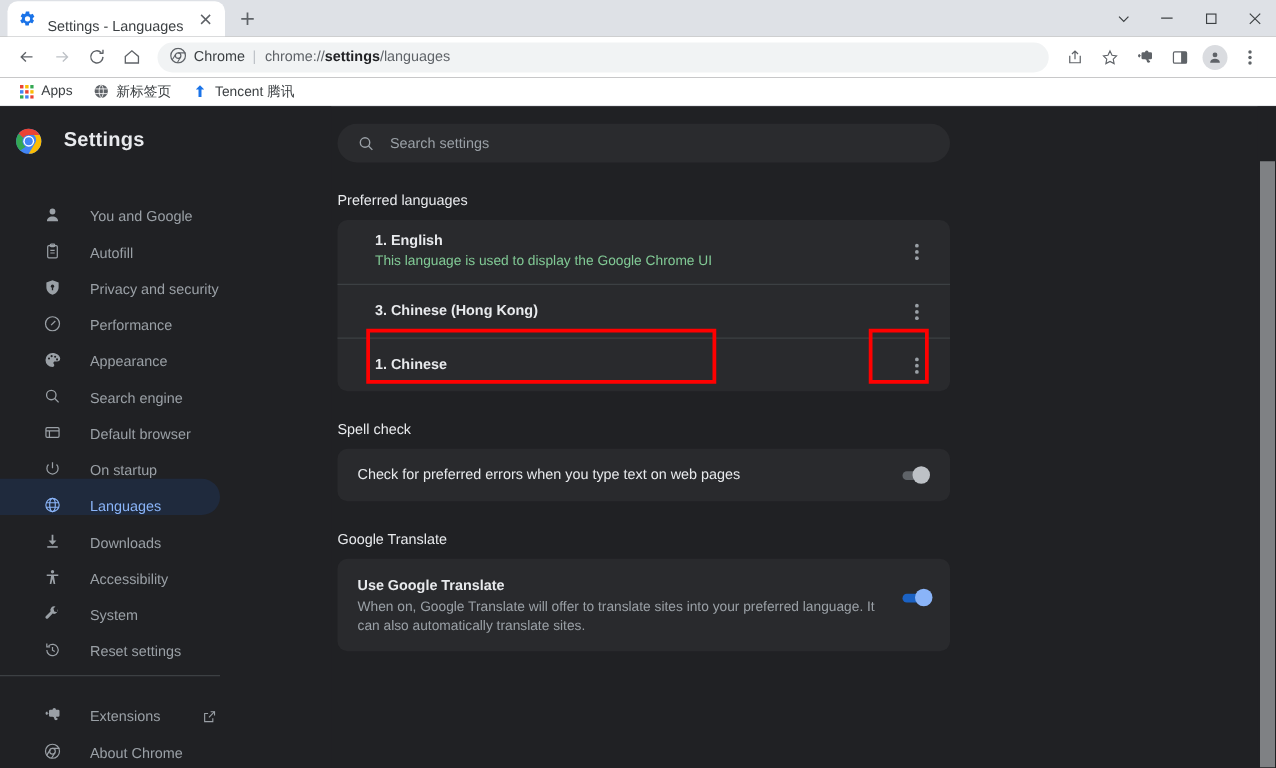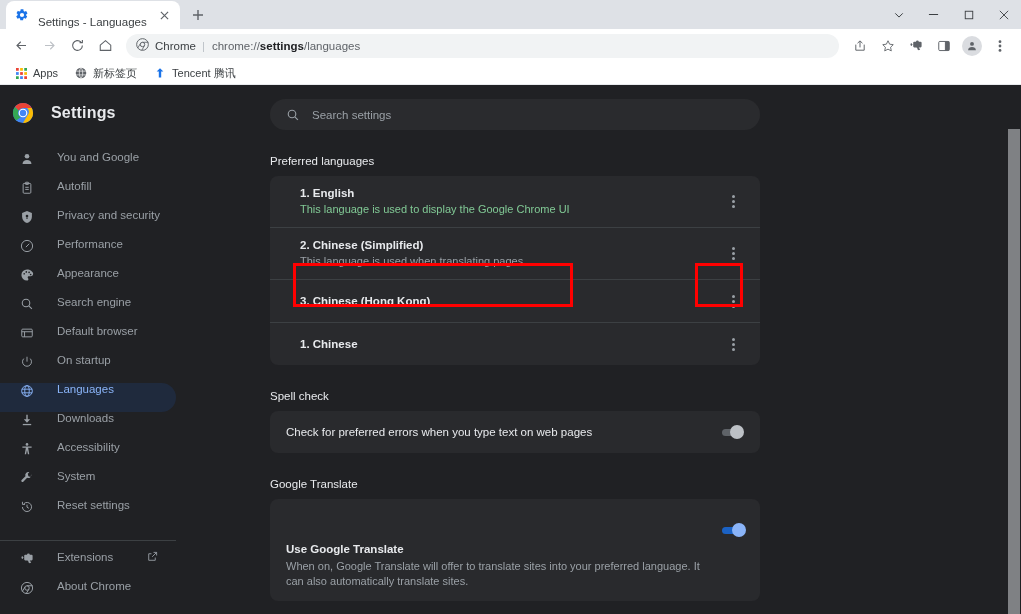"You and Google" .nav-item { align-items: flex-start -> flex-end; padding-left: 19px -> 34px }
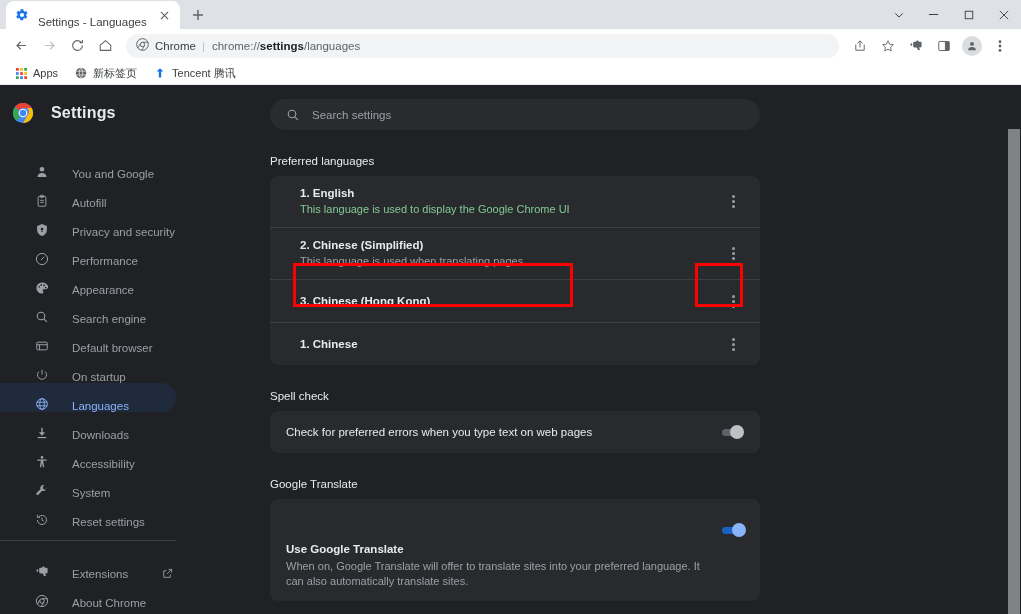"2. Chinese (Simplified)" div.lang-row { html: <div> <div> <div>2. Chinese (Simplified)</div> <div>This language is used when translating pages</div> </div> <div> <div> <span></span> <span></span> <span></span> </div> </div> </div> -> none }
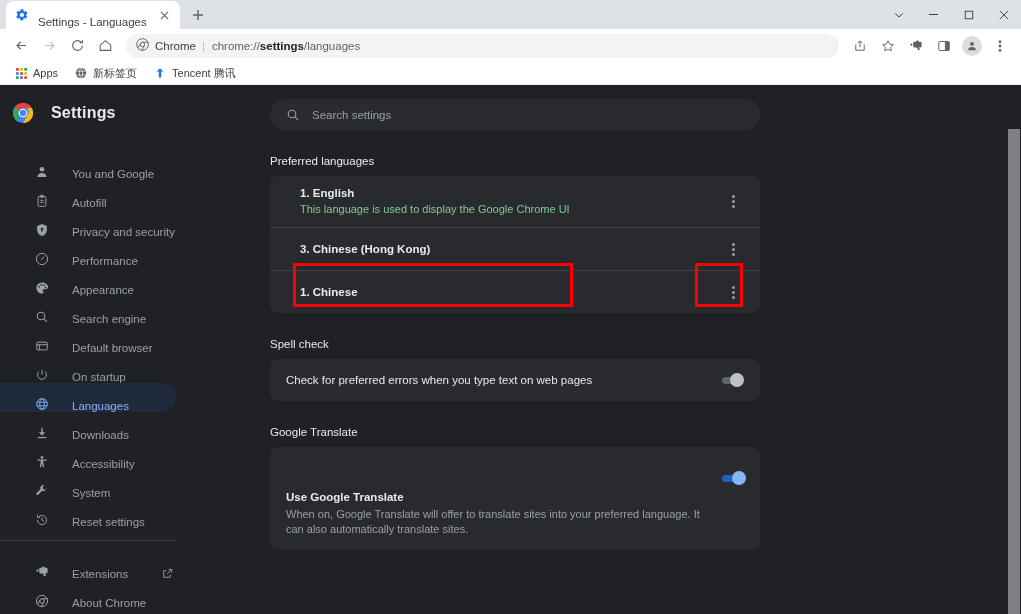"Use Google Translate" .gt-title { margin-top: 28px -> none }
